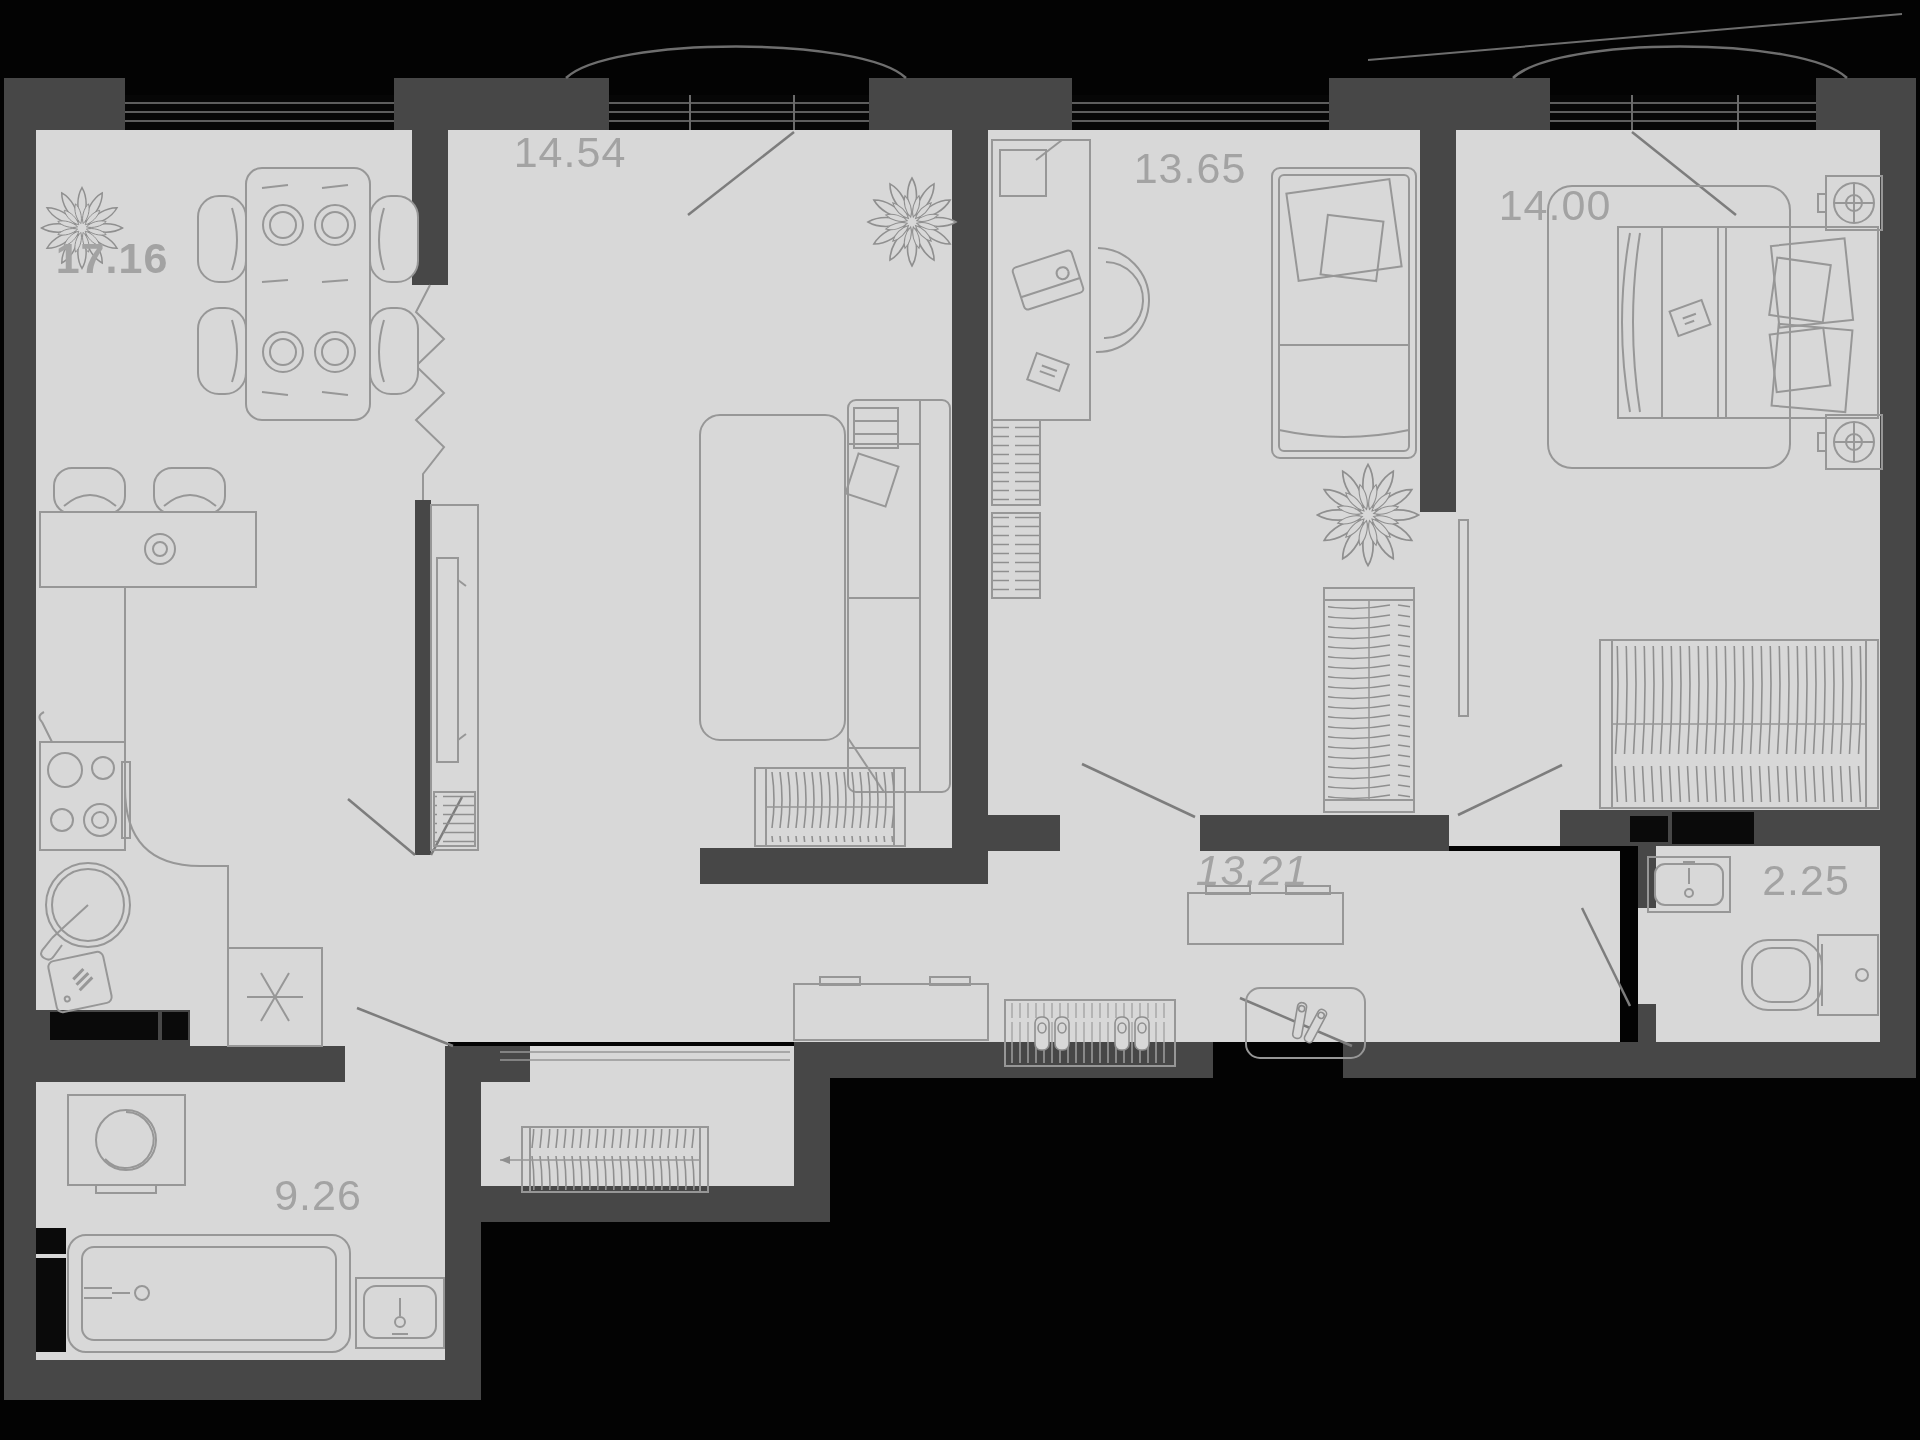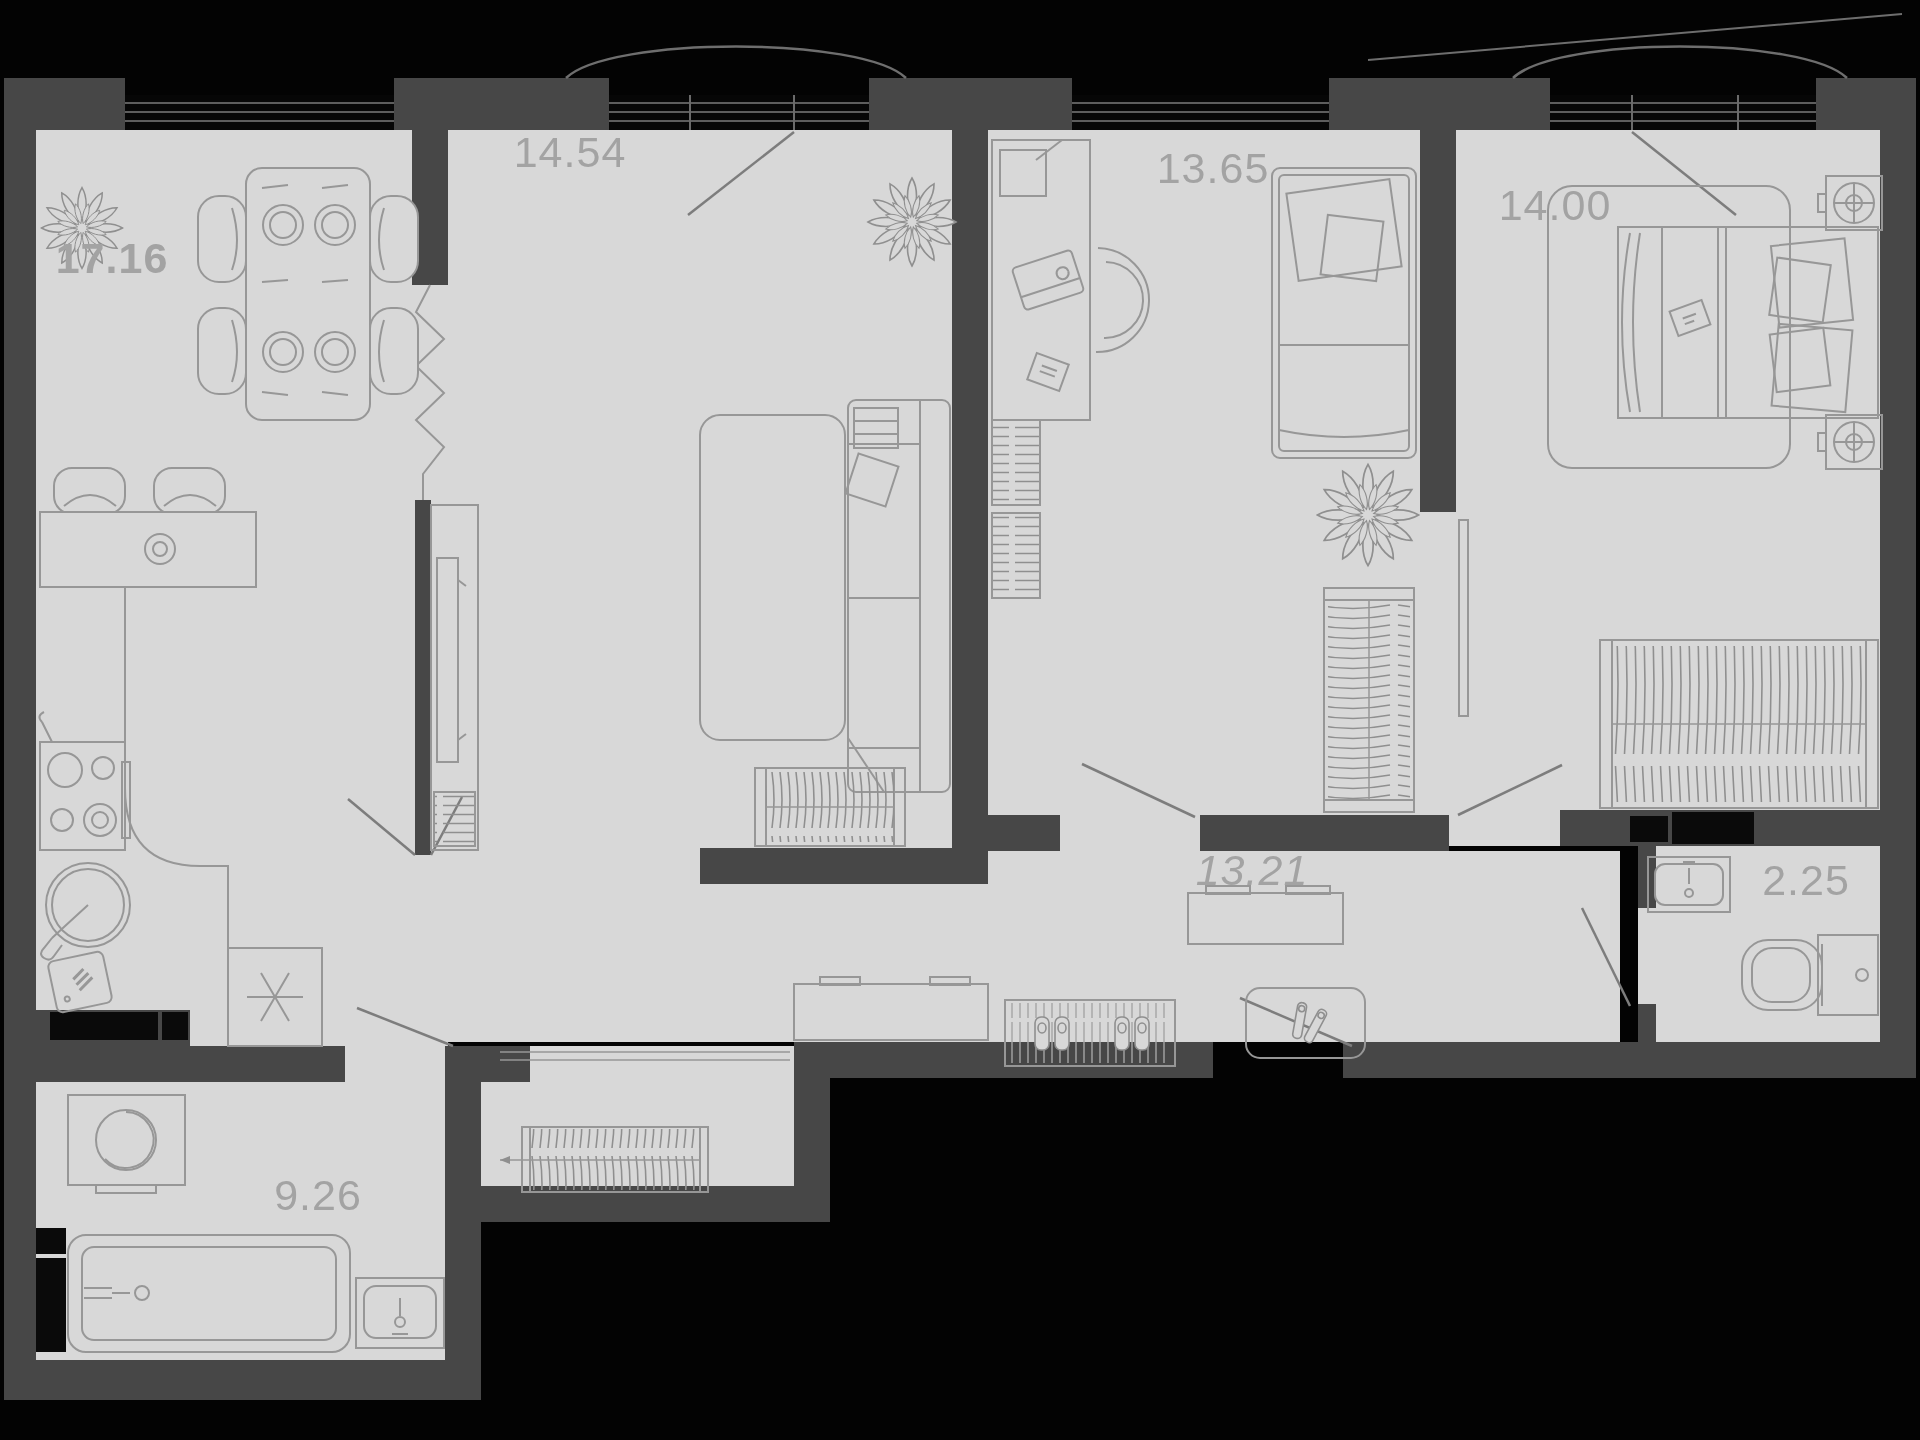"13.65" div.room-label { margin-left: 23px -> none }
